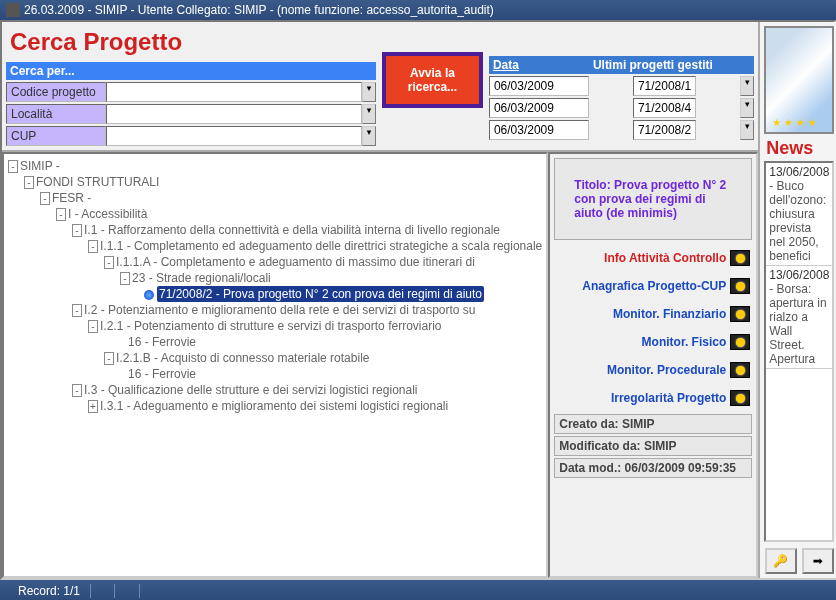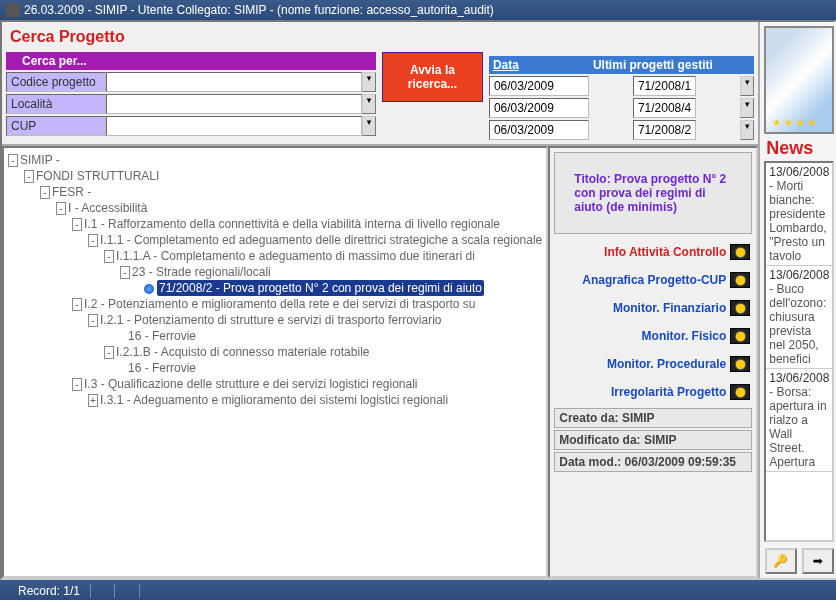"Cerca Progetto" .title-lbl { font-size: 16px -> 24px }
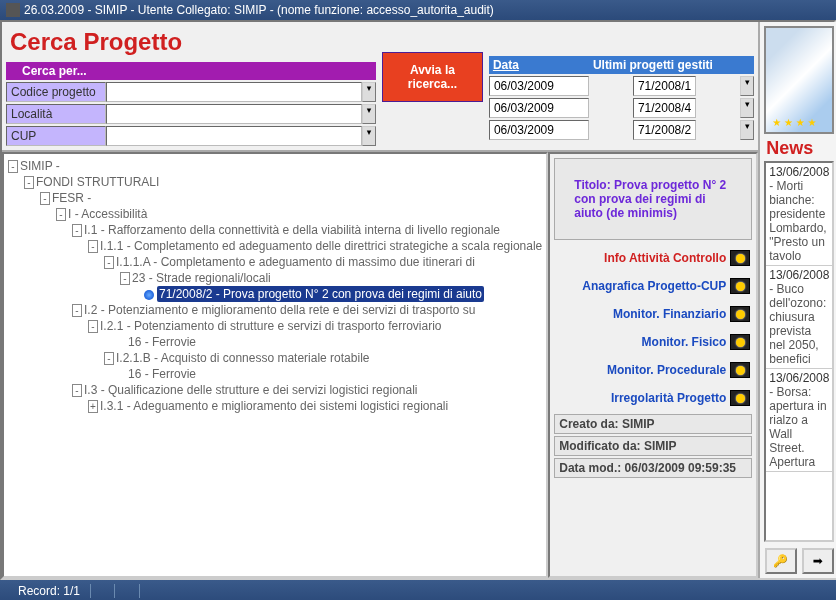"Cerca per..." .blue-hdr { background: #a21caf -> #3b82f6; padding: 2px 16px -> 2px 4px }
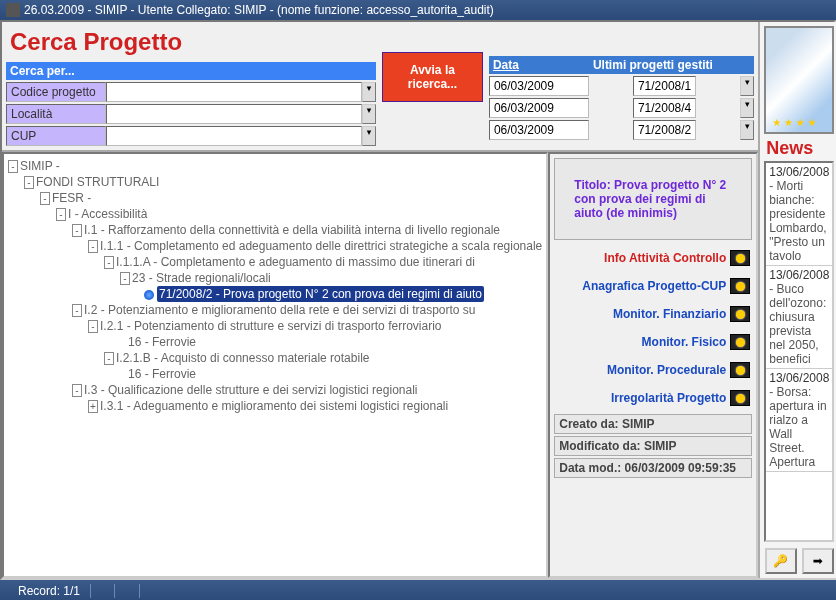"Avvia la ricerca..." .avvia-btn { border: 1px solid #4c1d95 -> 4px solid #4c1d95 }
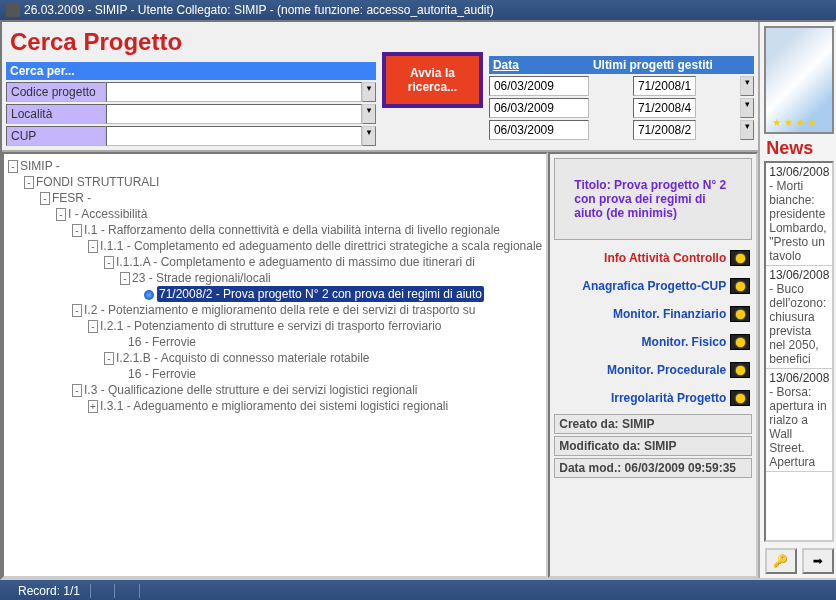"13/06/2008 - Morti bianche: presidente" div.news-item { html: <div><span>13/06/2008</span><span> - Morti bianche: presidente Lombardo, "Presto un tavolo</span></div> -> none }
